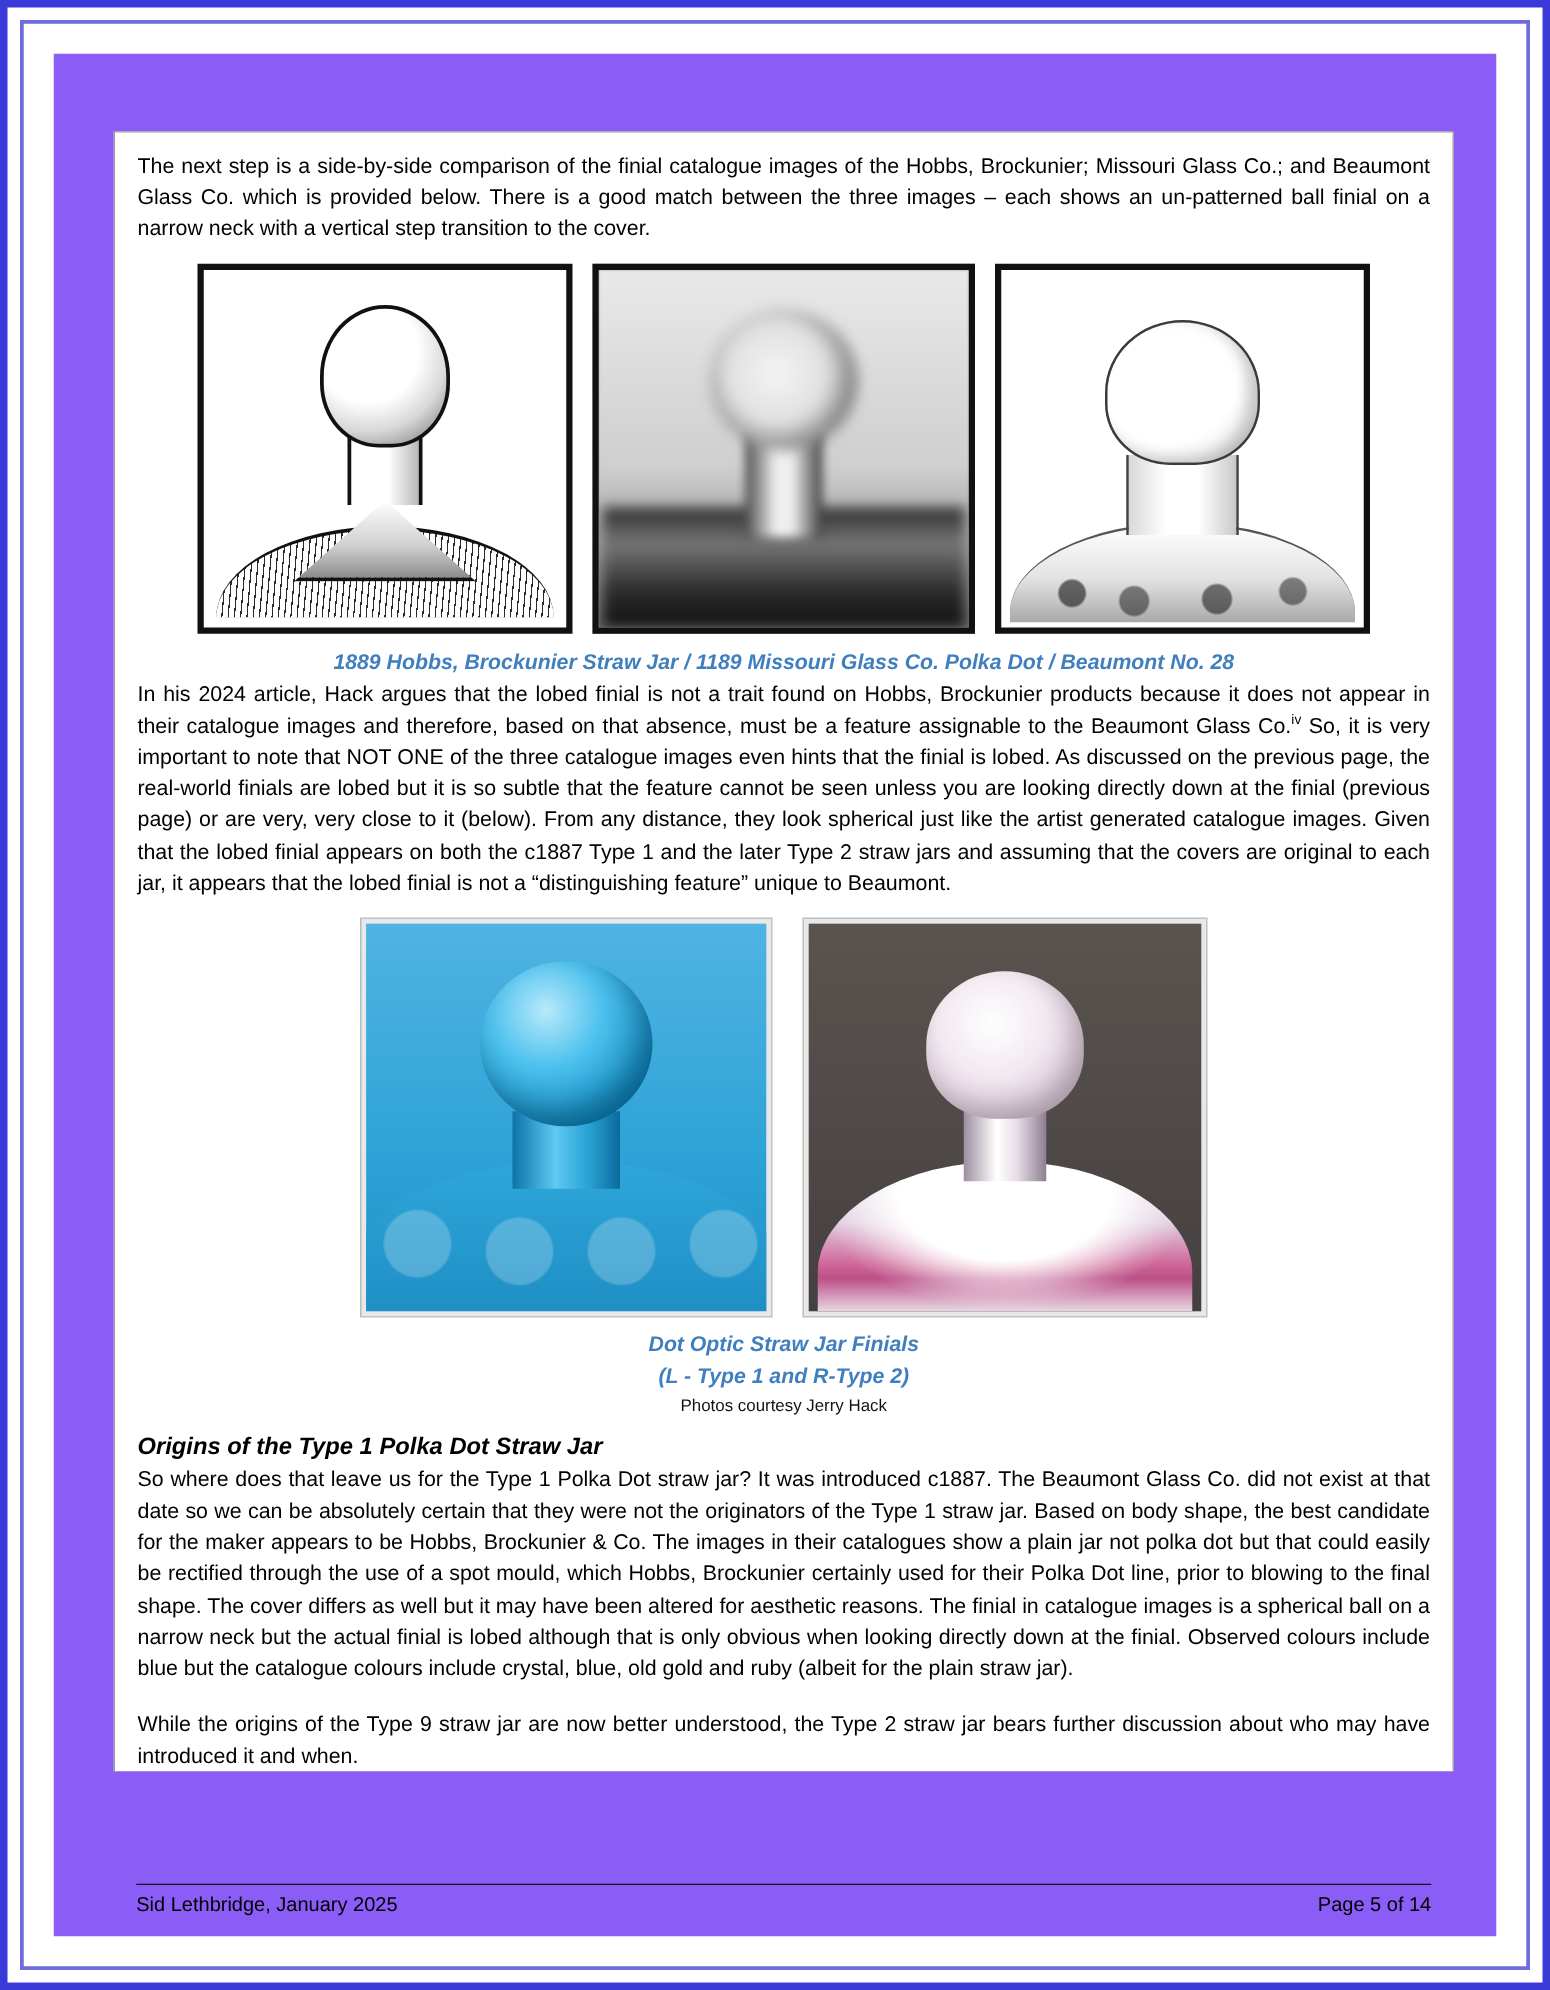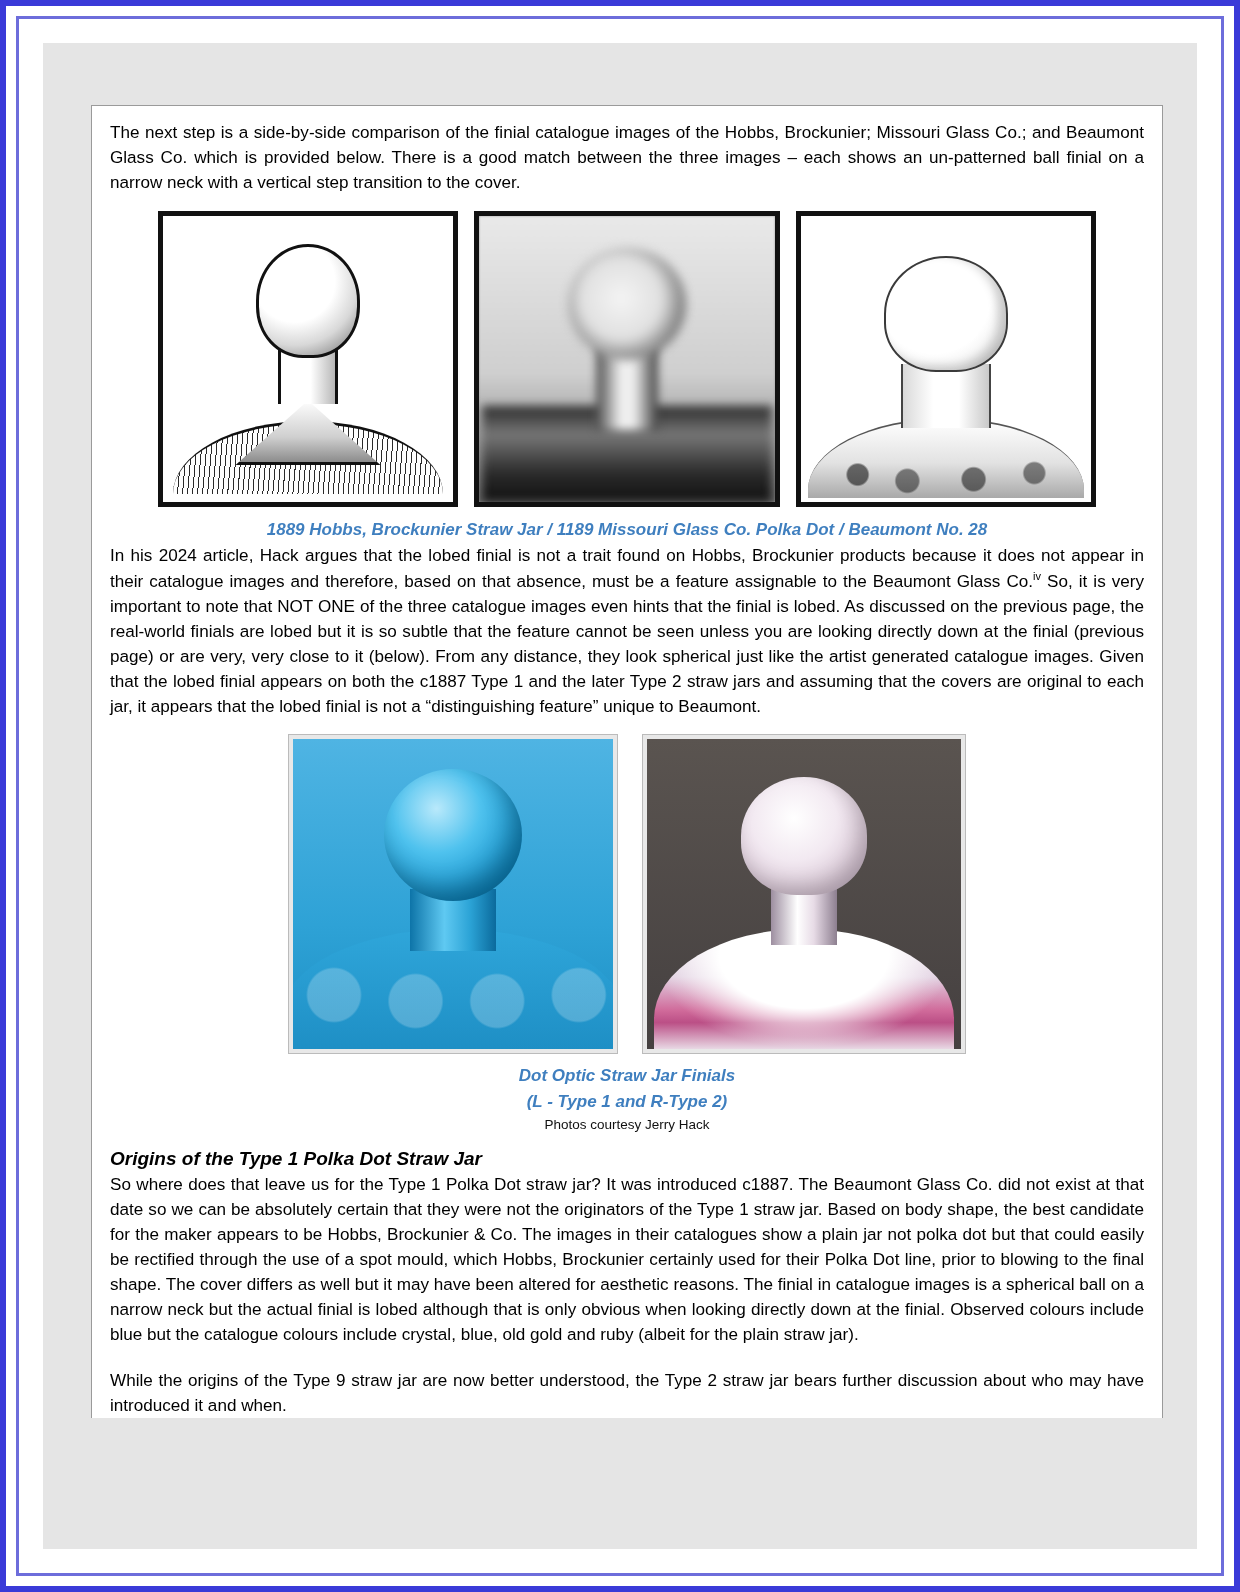"The next step is a" .page-sheet { background: #e5e5e5 -> #8b5cf6 }
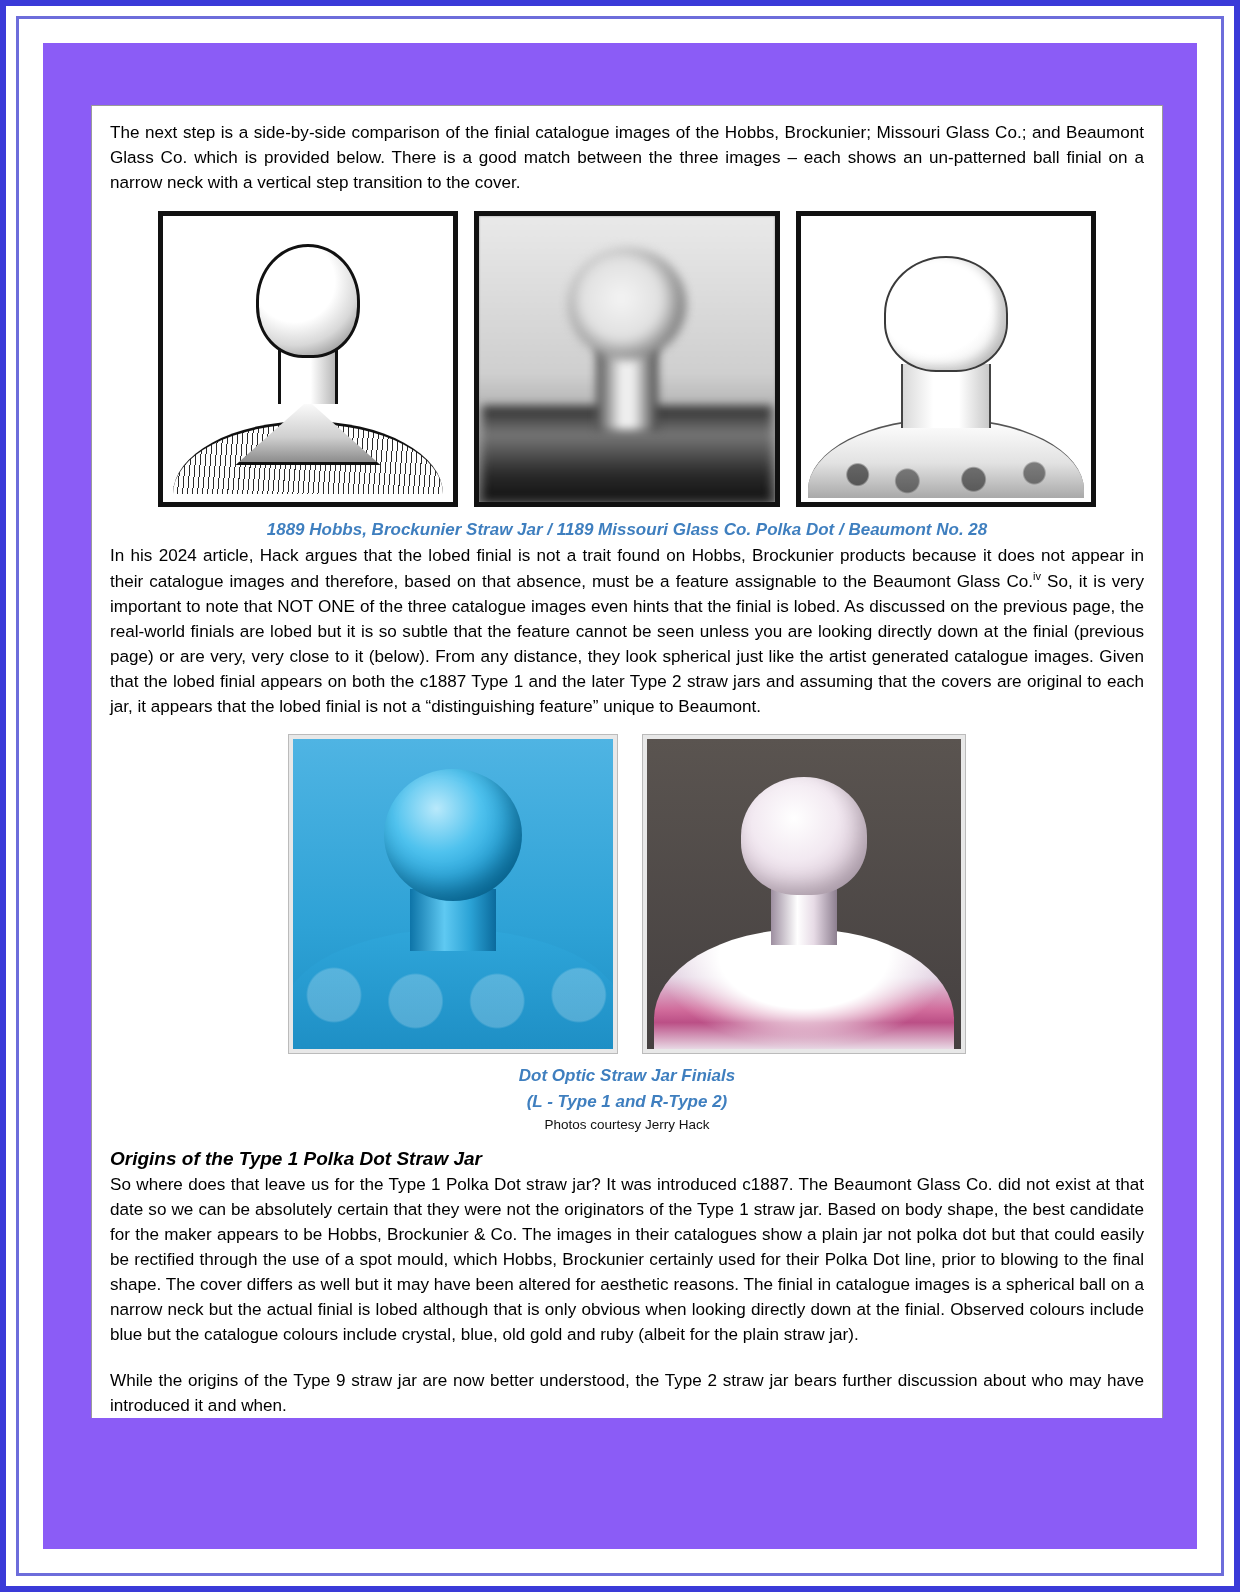"Sid Lethbridge, January 2025" div.footer { html: none -> <div> <div></div> <div> <span>Sid Lethbridge, January 2025</span> <span>Page 5 of 14</span> </div> </div> }
